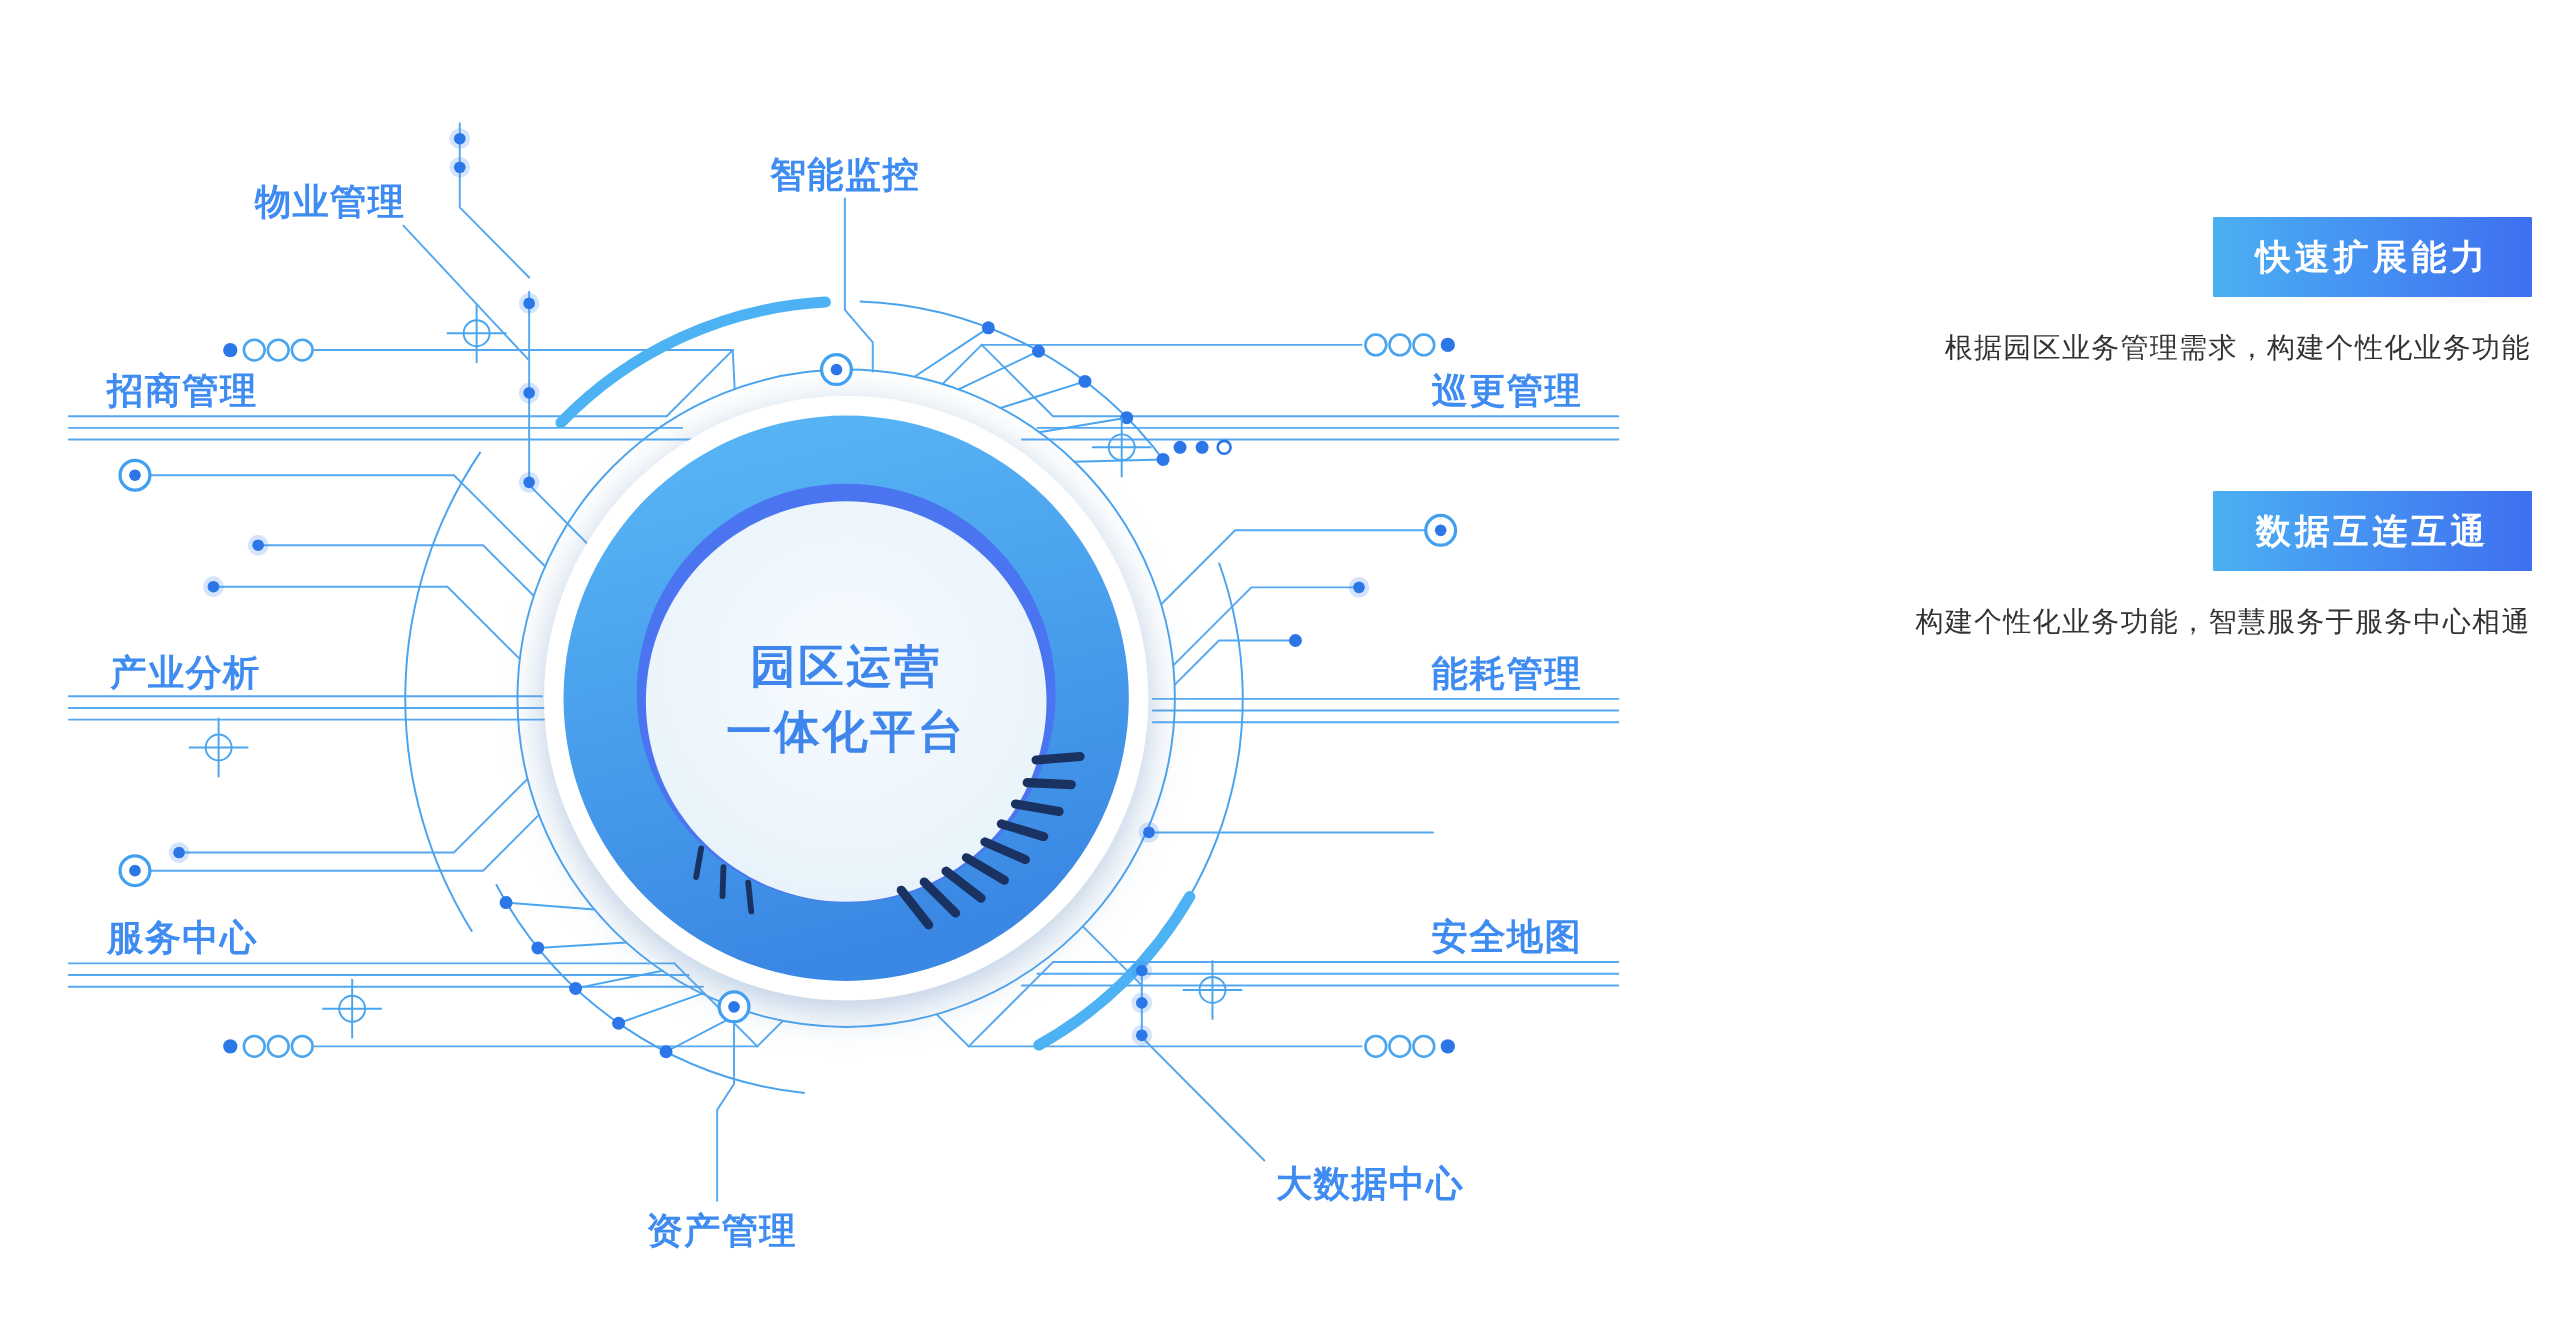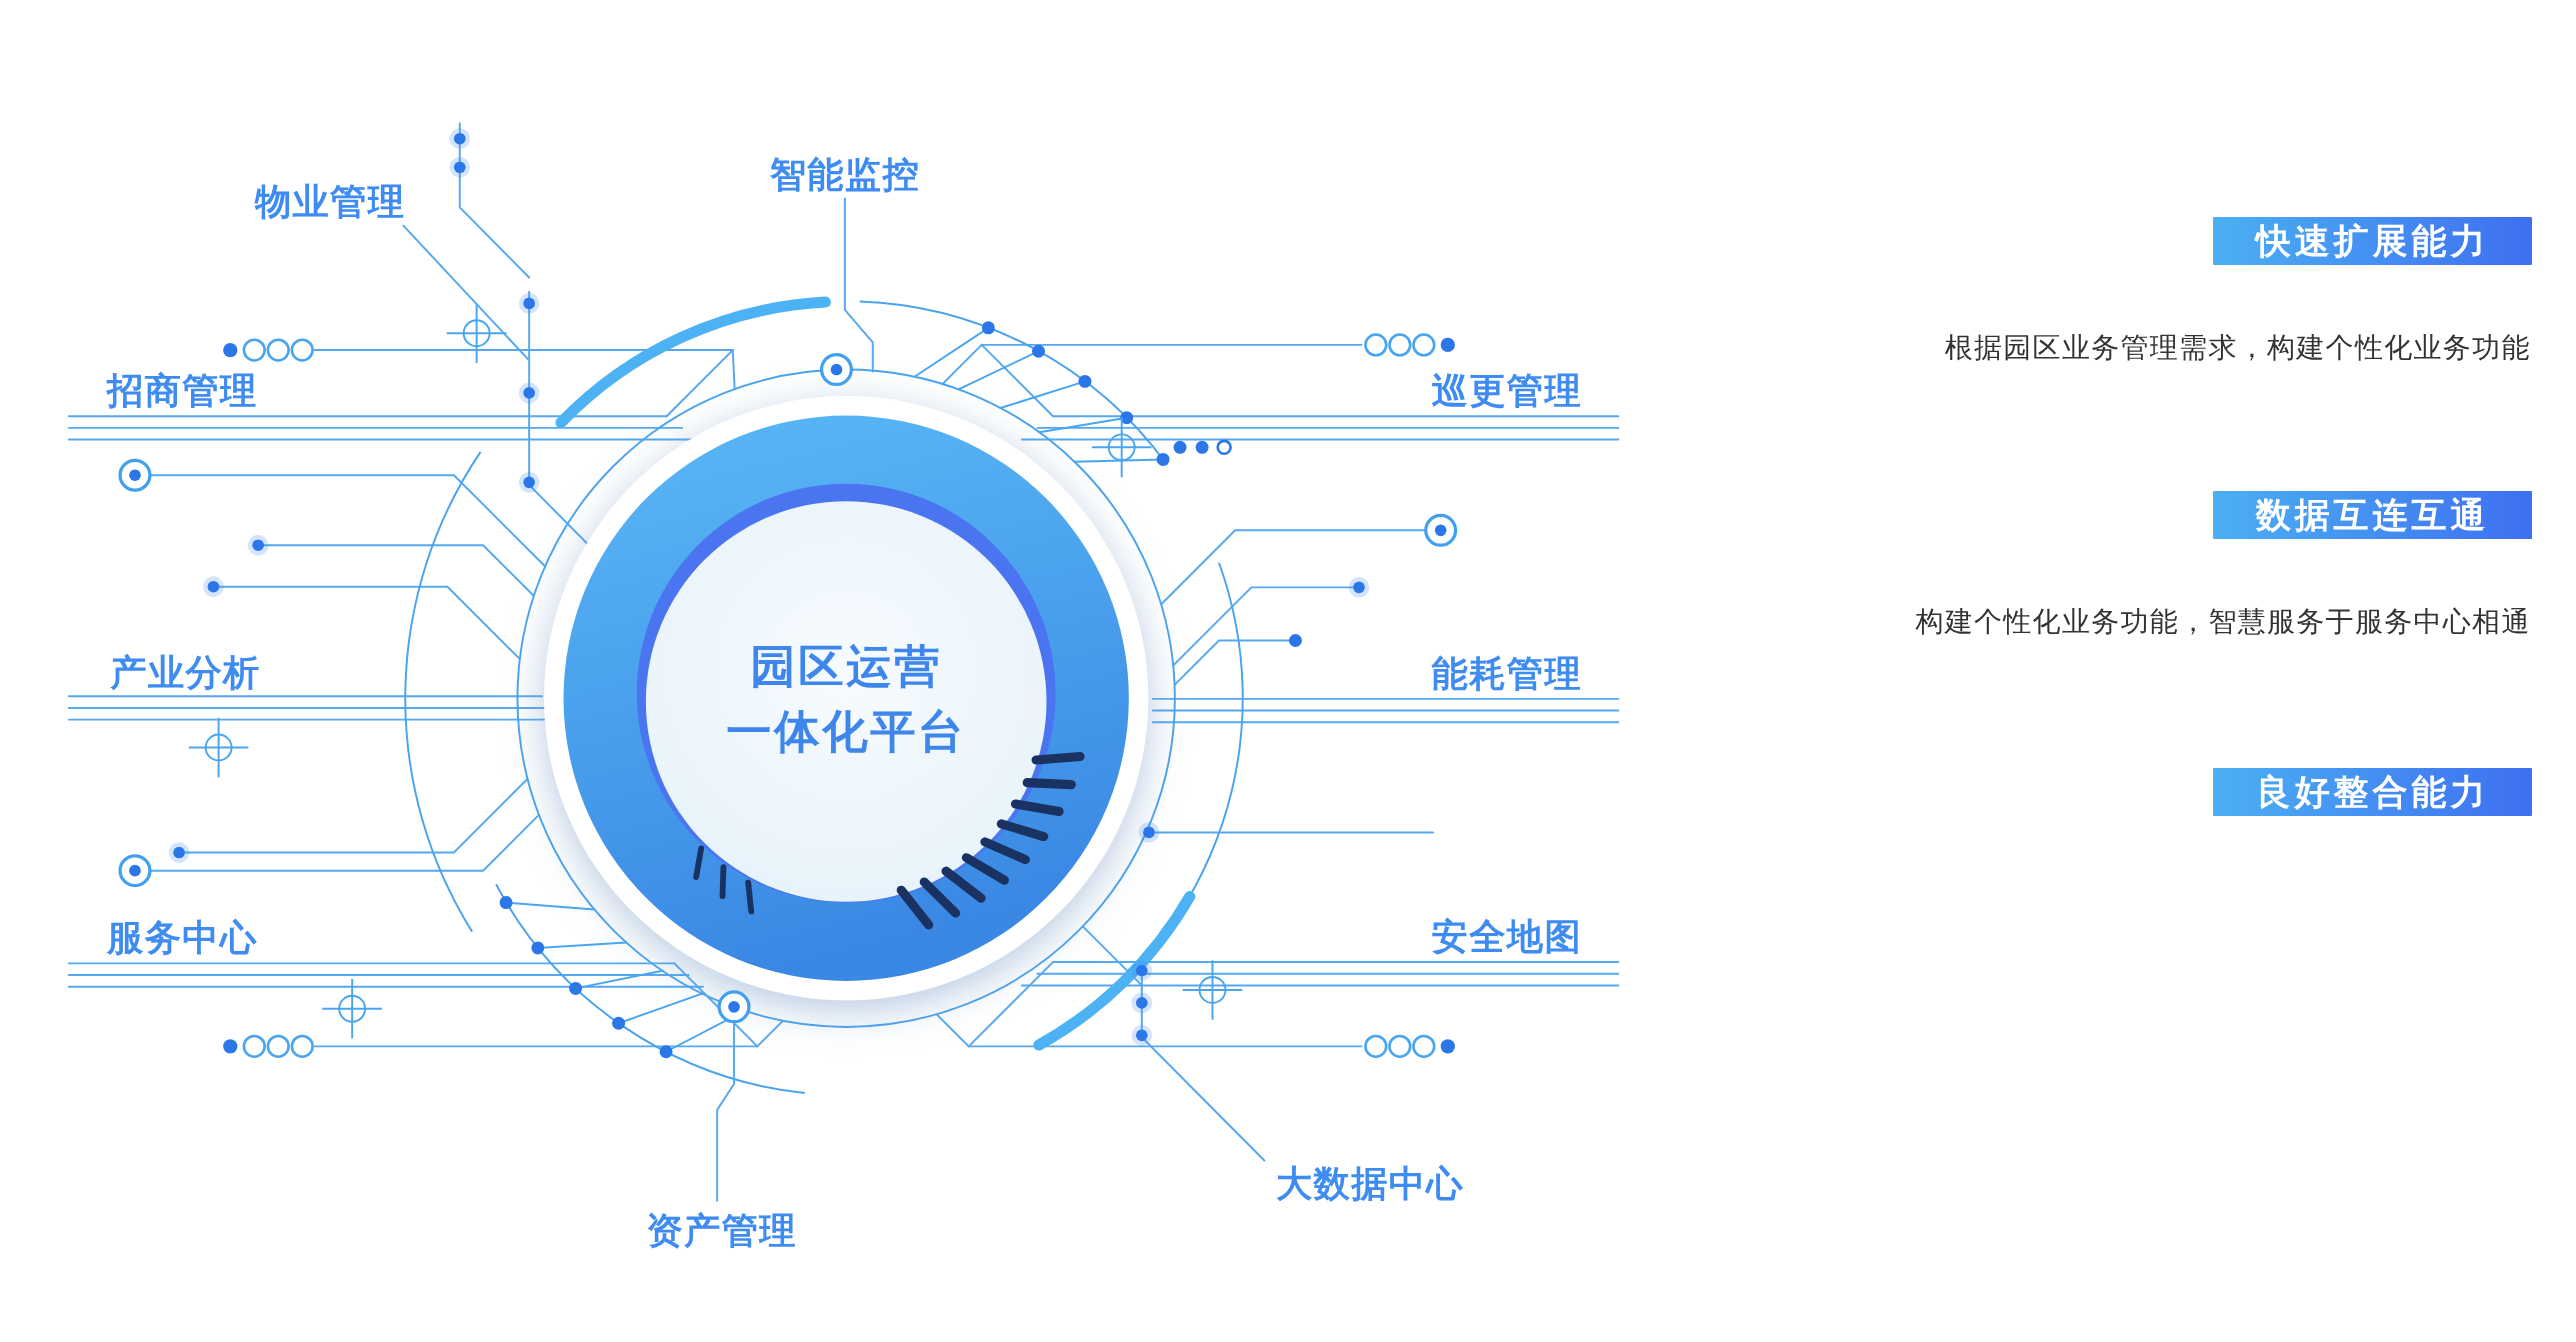"快速扩展能力" .badge { height: 48px -> 80px }
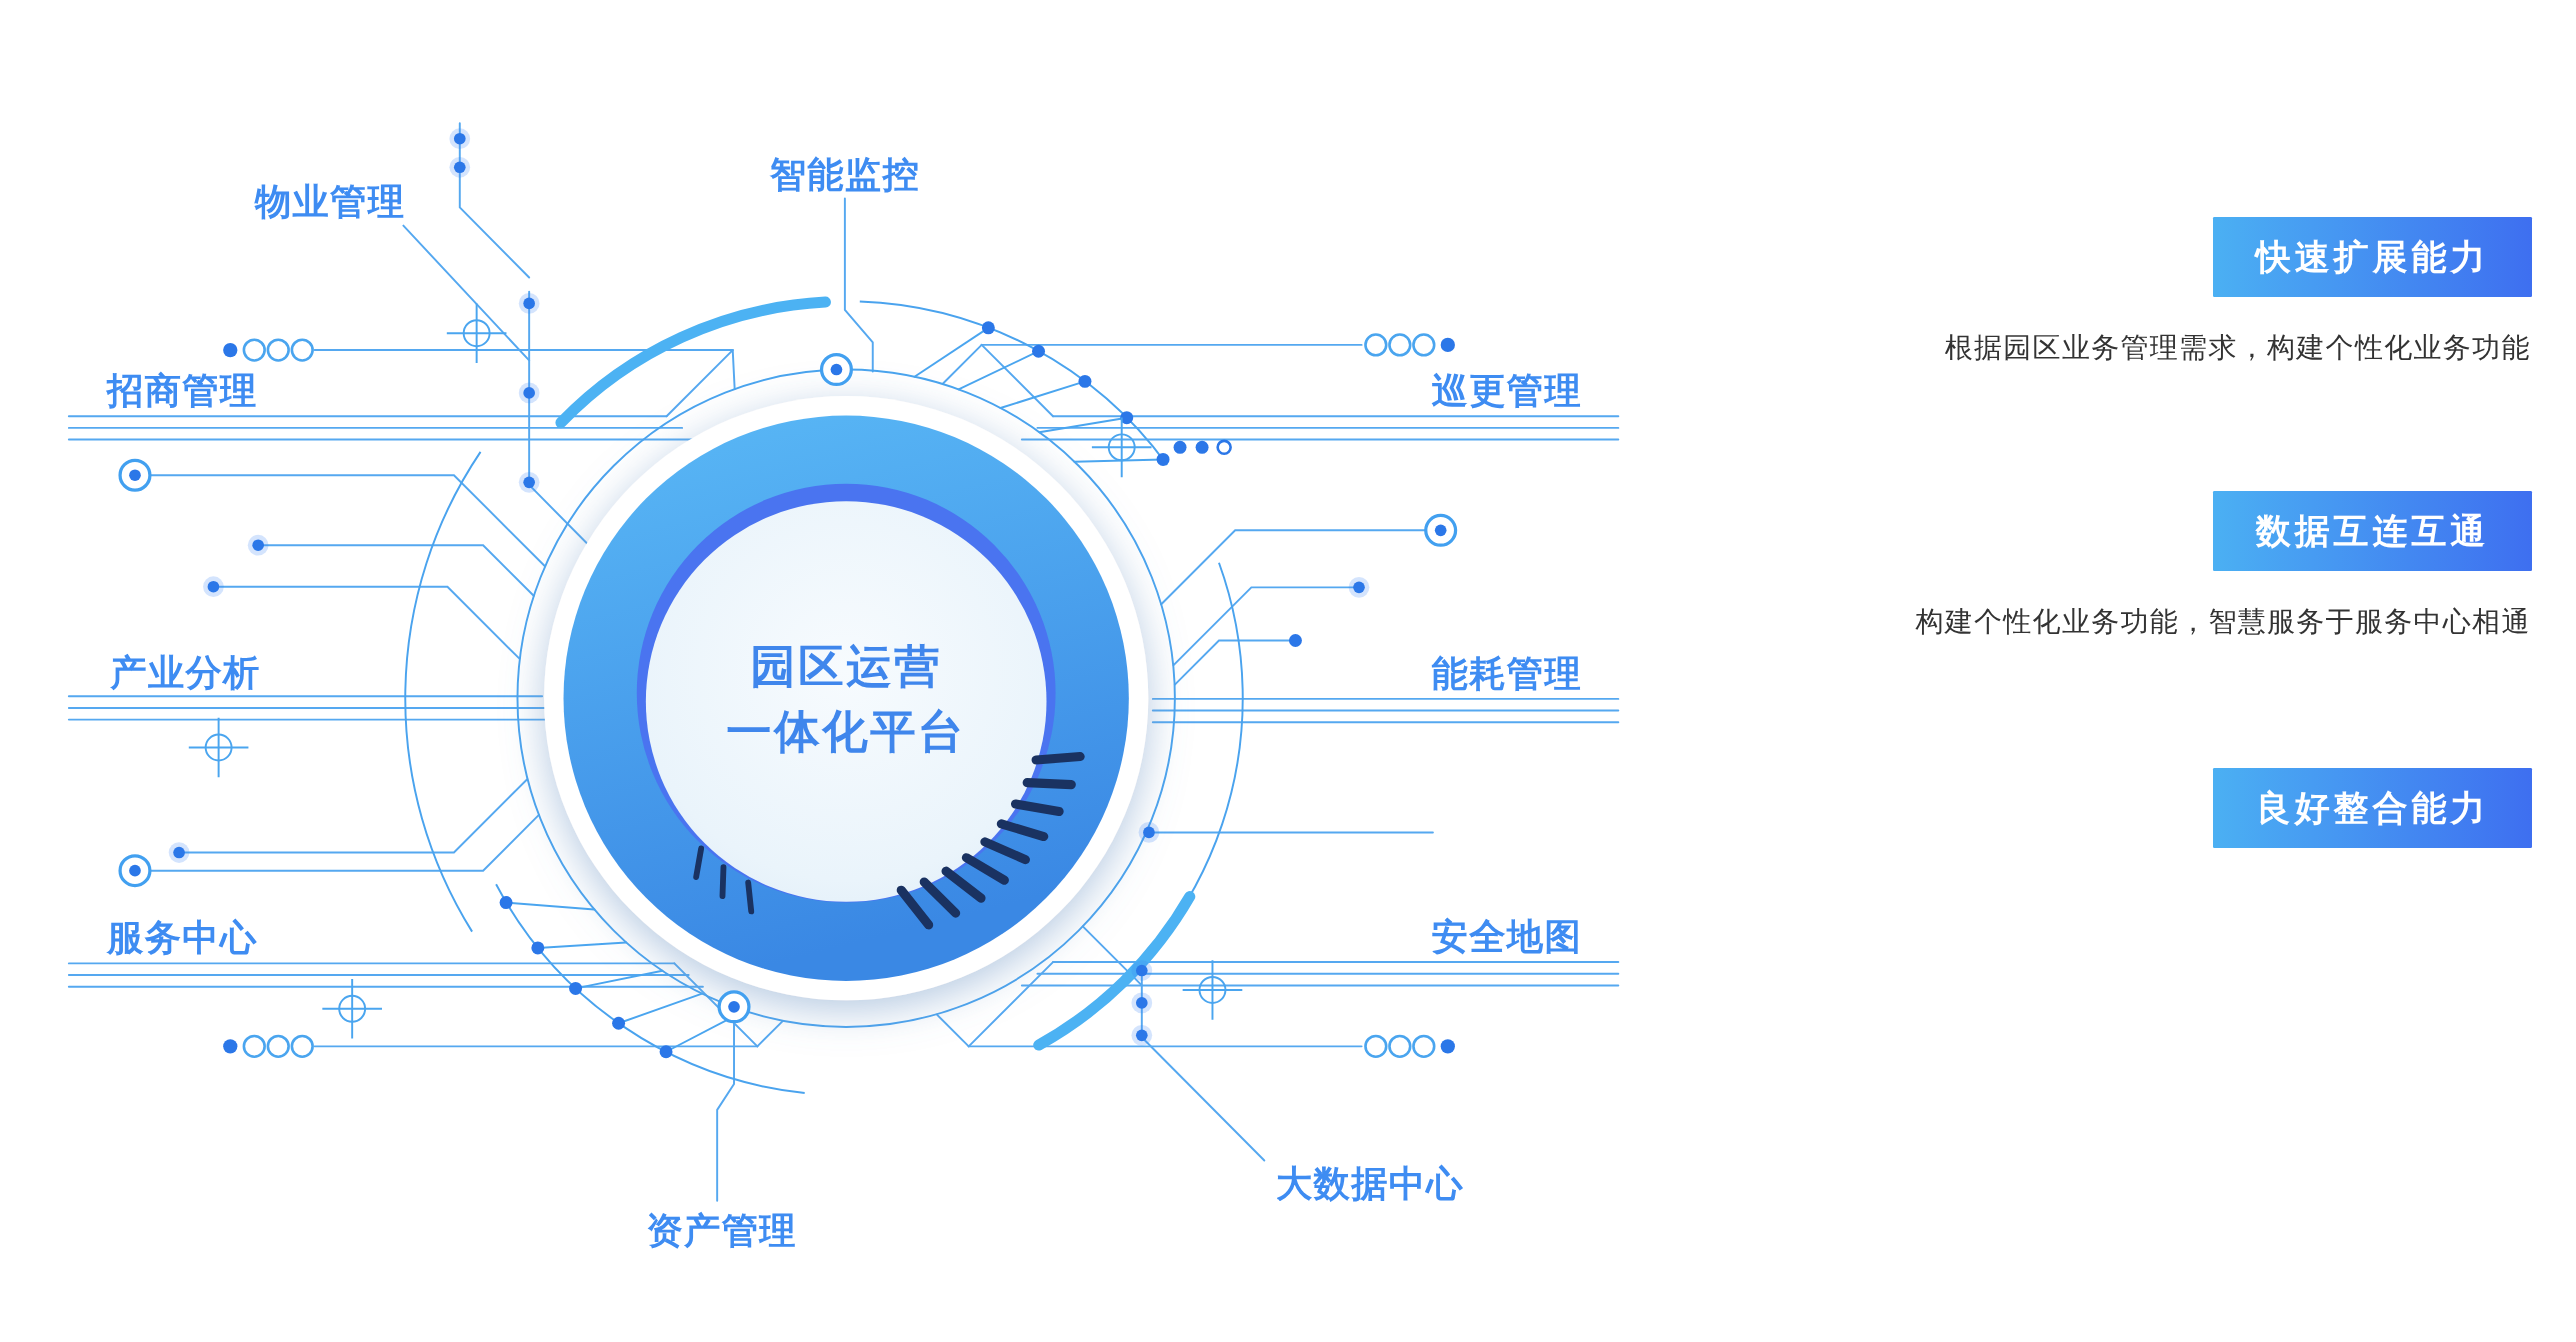"良好整合能力" div.badge { html: <div> <span>良好整合能力</span> </div> -> none }
